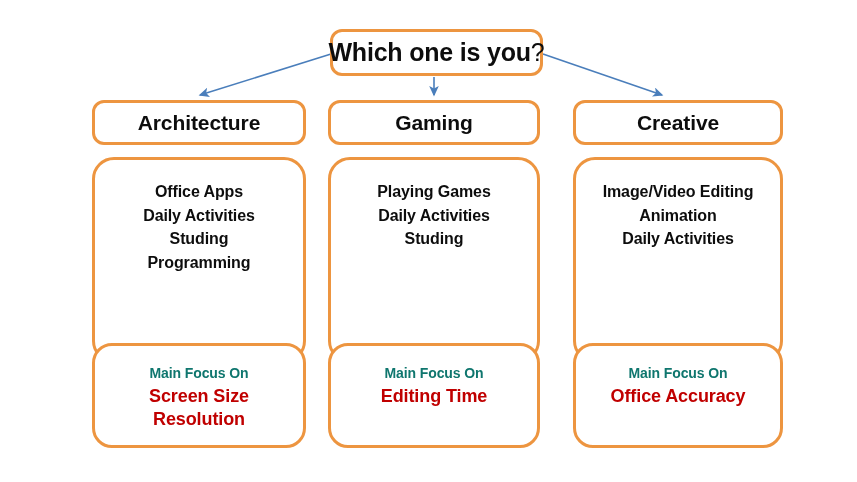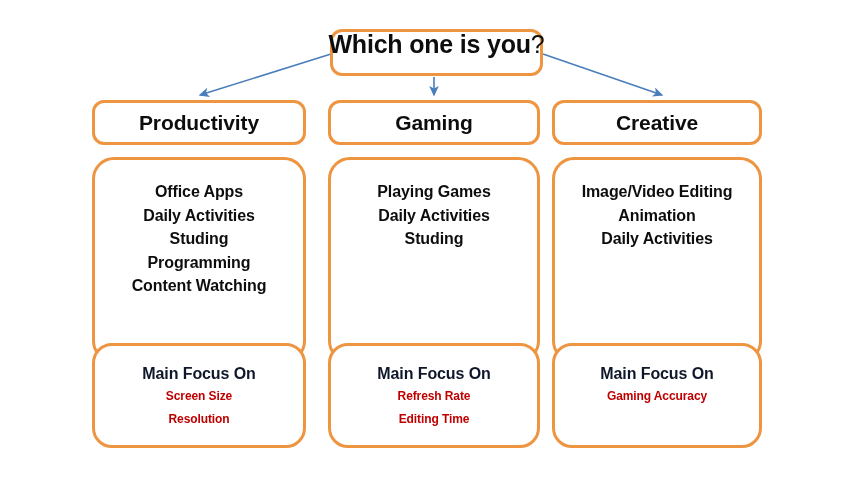"Which one is you?" #title-box { align-items: flex-start -> center }
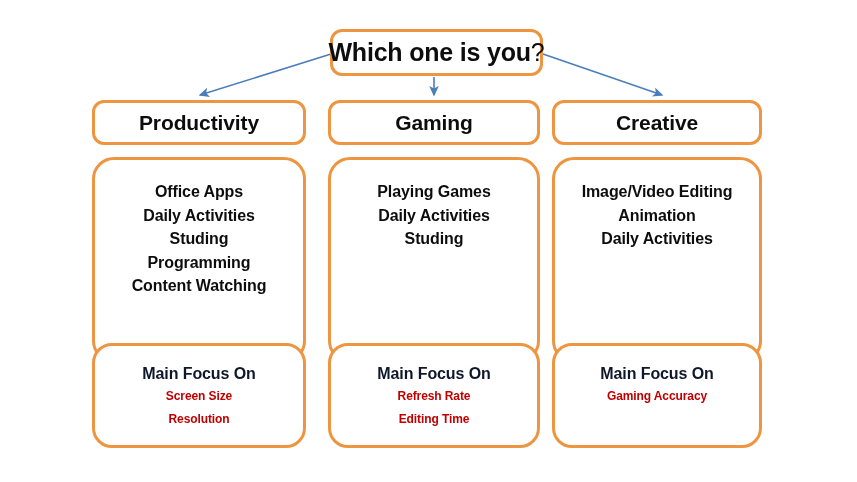"Productivity" span.header-text { text: Productivity -> Architecture }
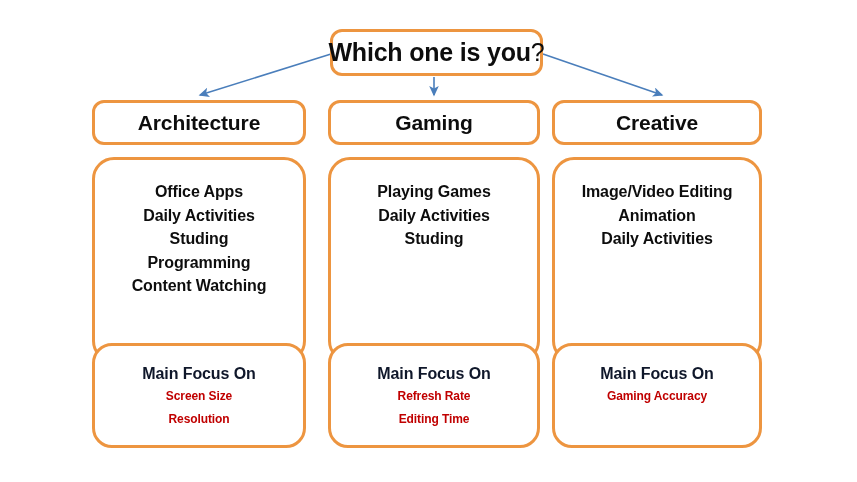"Creative" .col-3 { left: 552px -> 573px }
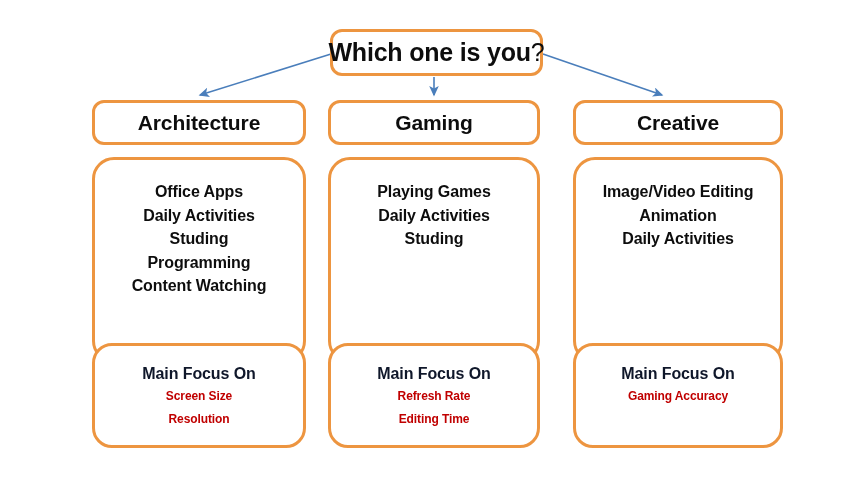"Content Watching" li { html: <li>Content Watching</li> -> none }
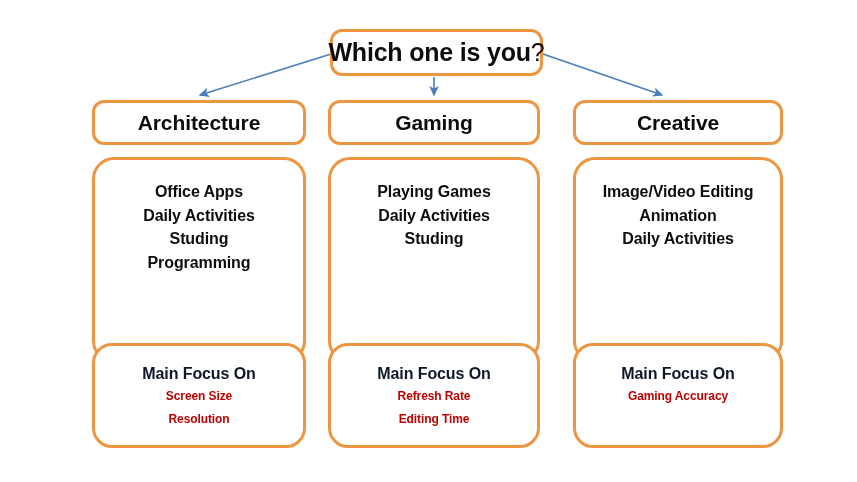"Main Focus On" .focus-heading { color: #0f172a -> #0f766e; font-size: 16px -> 14px }
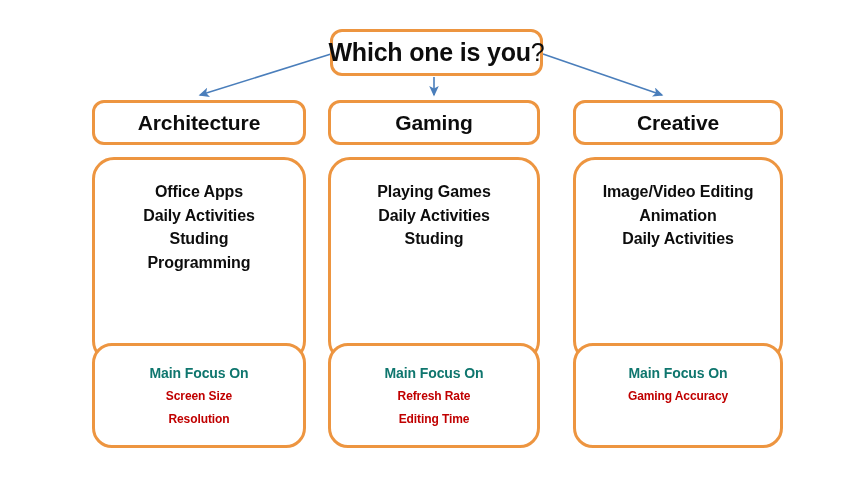"Screen Size" .focus-item { font-size: 12px -> 18px }
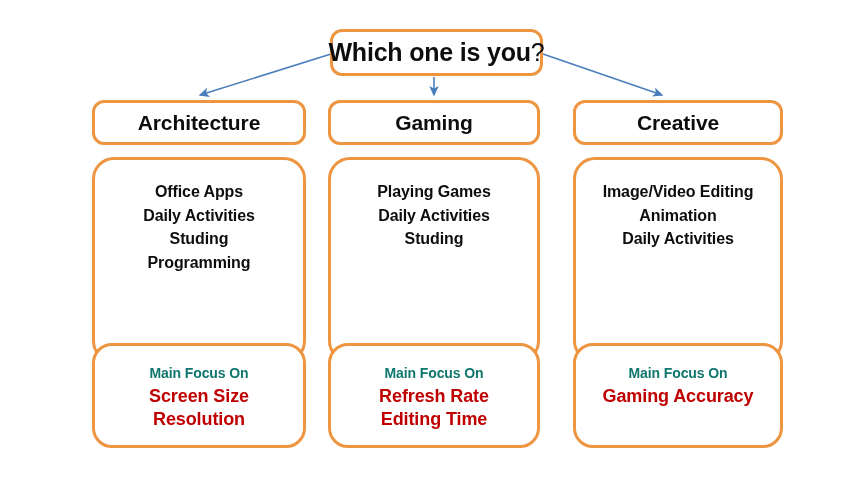"Refresh Rate" div.focus-item { html: <div>Refresh Rate</div> -> none }
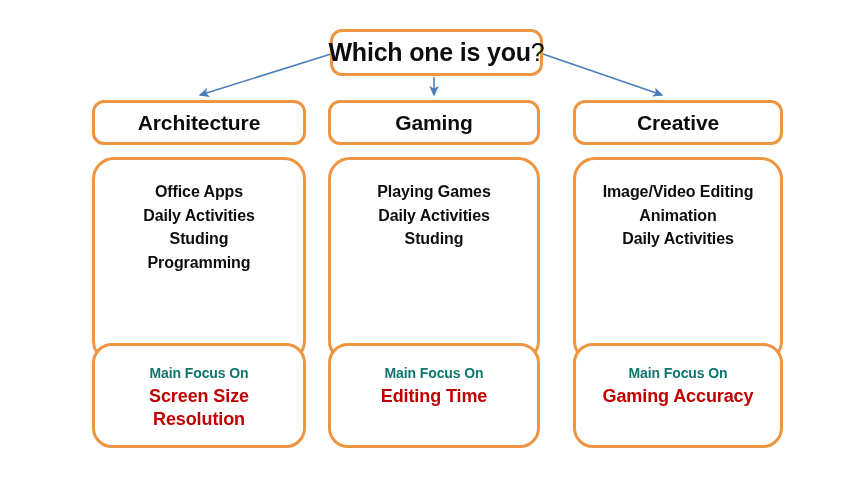"Gaming Accuracy" div.focus-item { text: Gaming -> Office }
